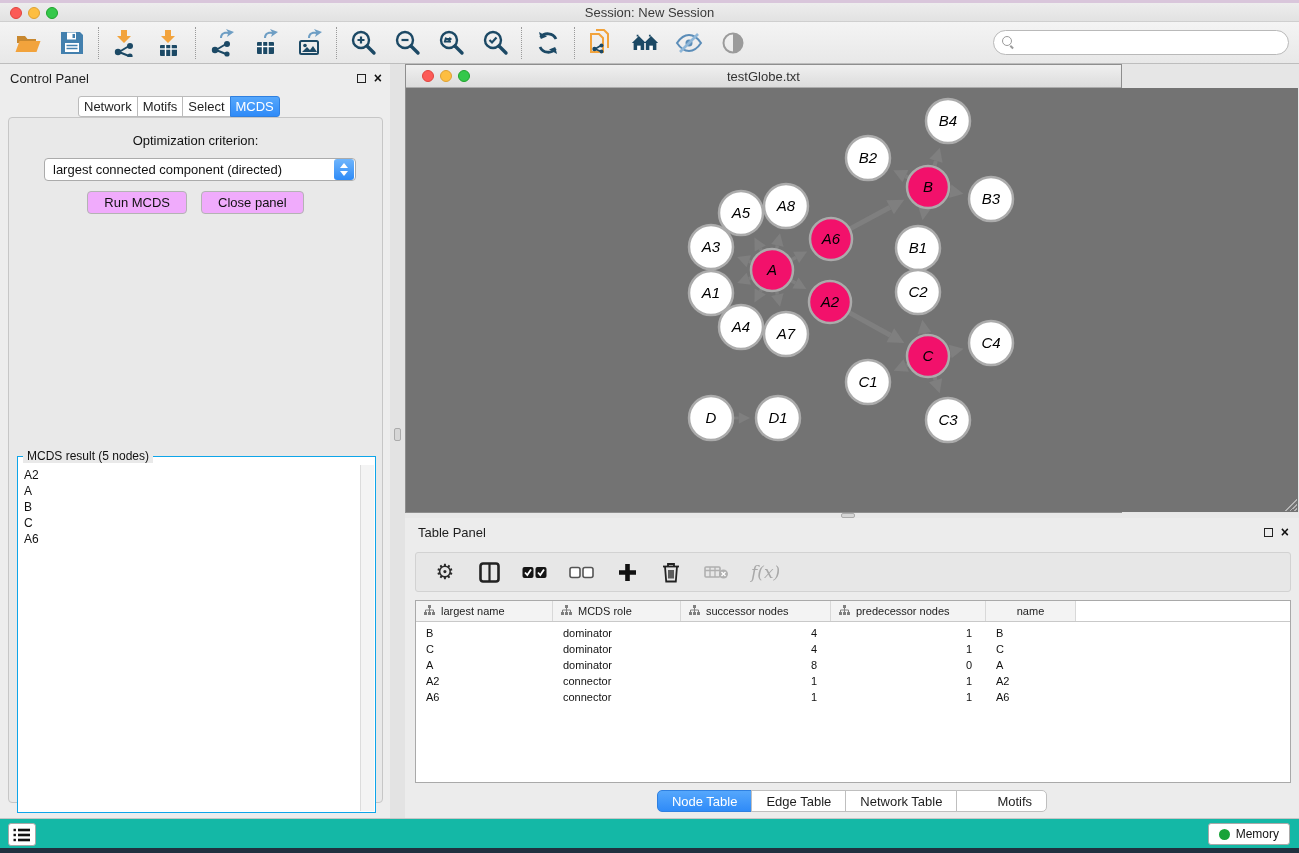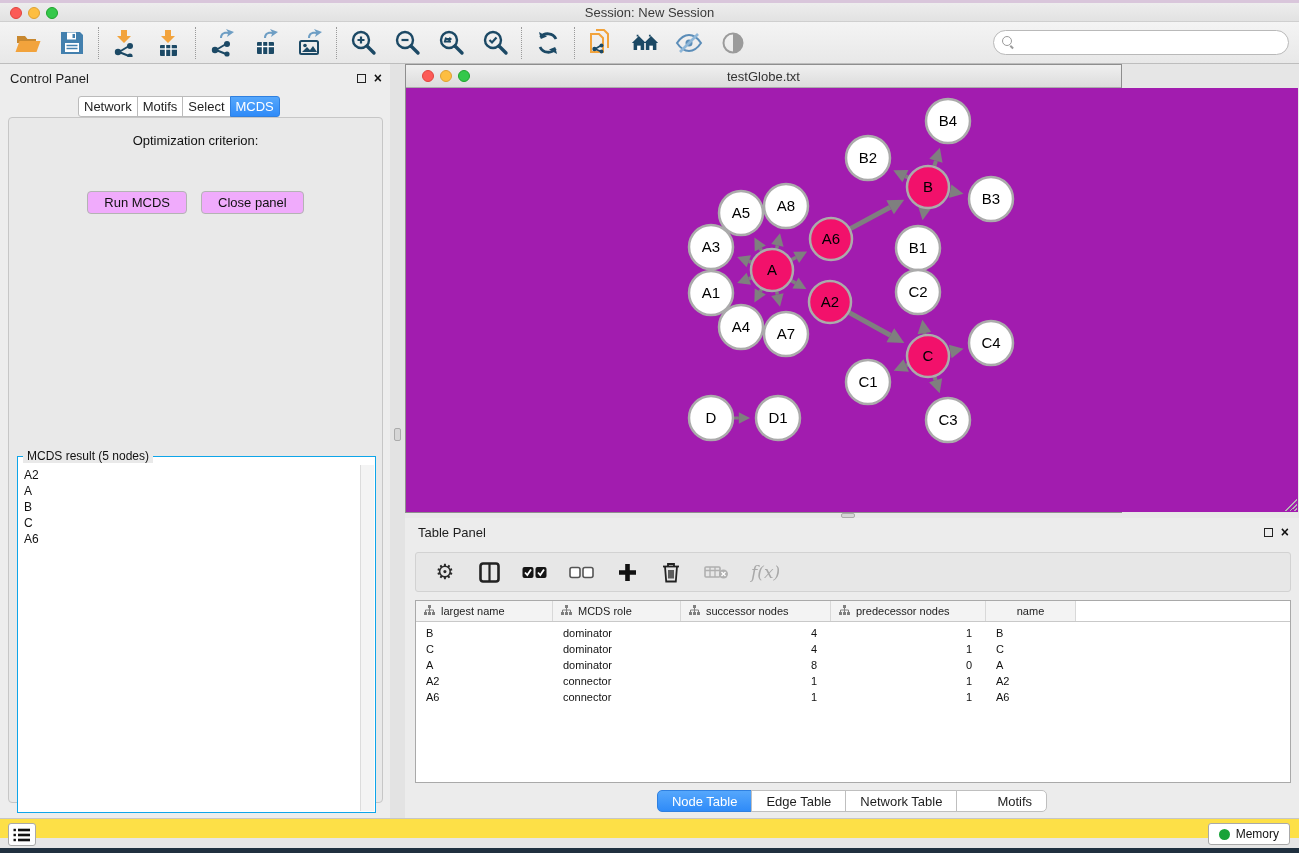"B4" .nw-canvas { background: #a21caf -> #737373; font-style: none -> italic }
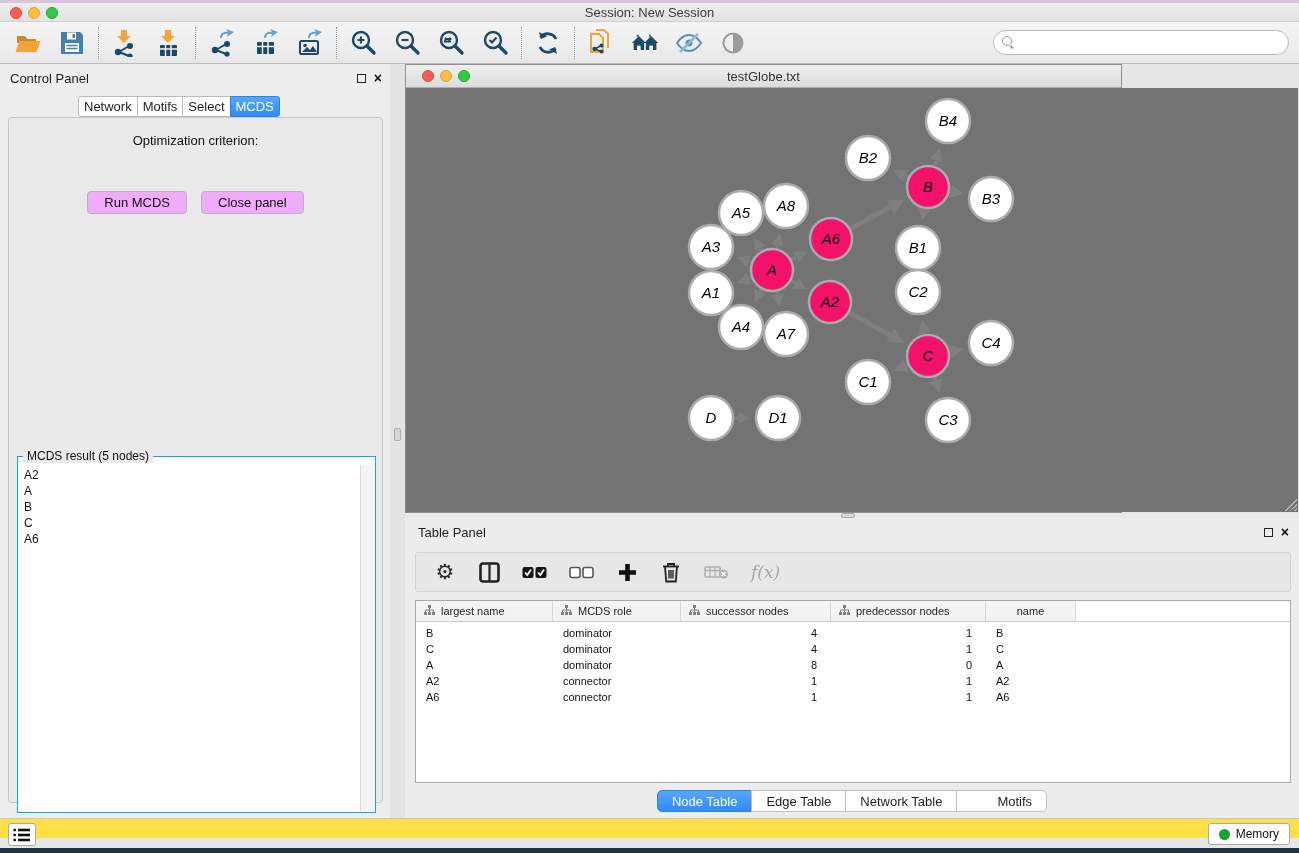"largest connected component (directed)" div.criterion { html: none -> <div> <span>largest connected component (directed)</span> <span></span> </div> }
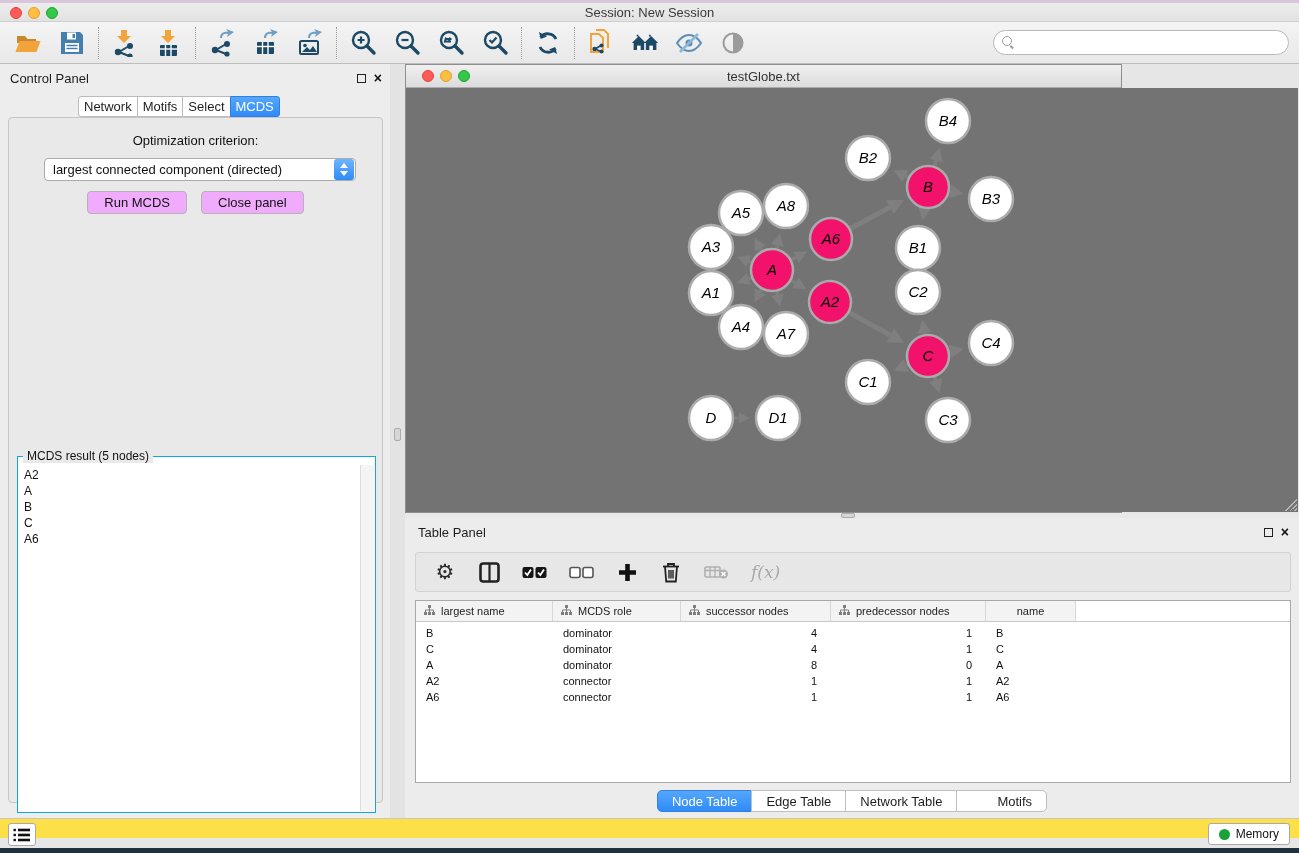"Memory" .statusbar { background: #fde047 -> #14b8a6; height: 20px -> 36px }
